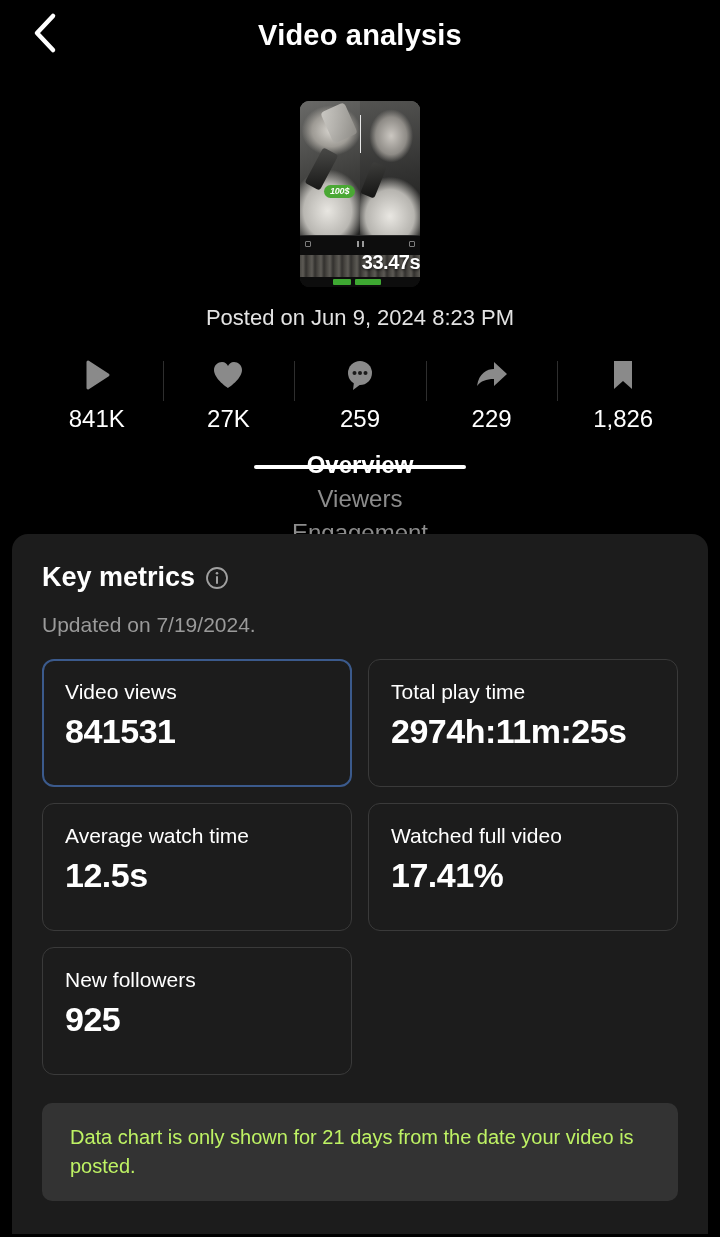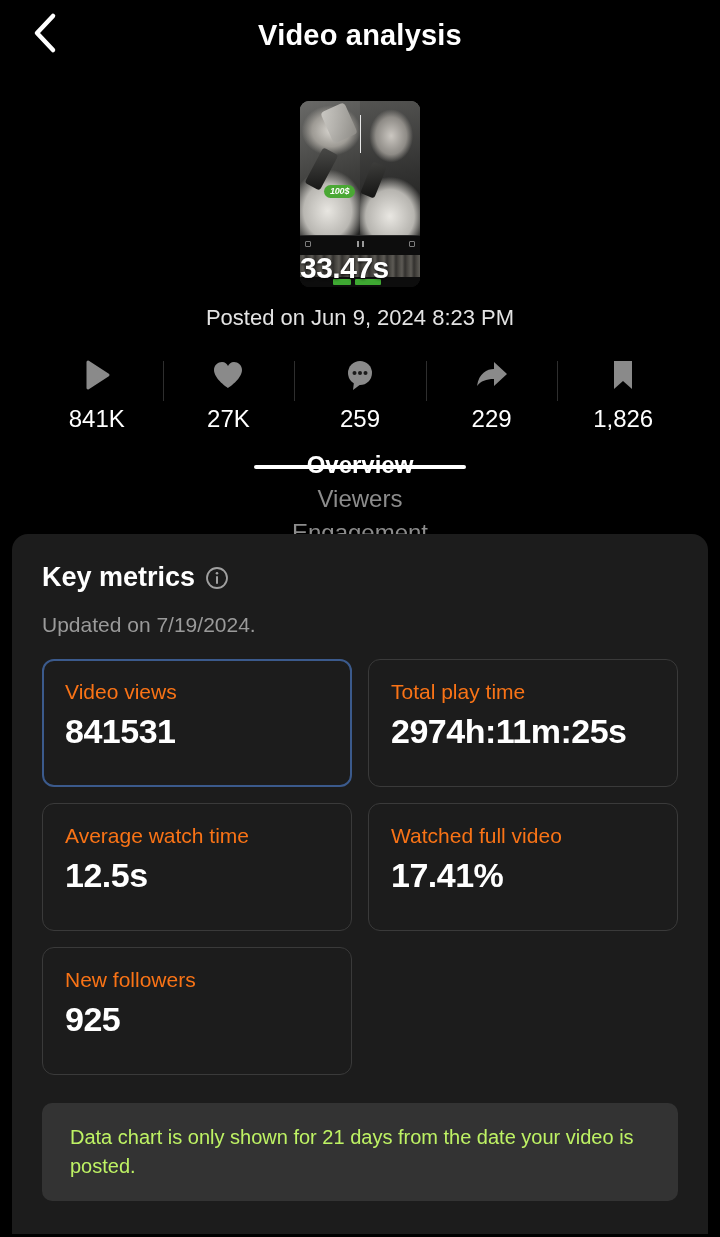"33.47s" .duration { font-size: 30px -> 20px; text-align: left -> right }
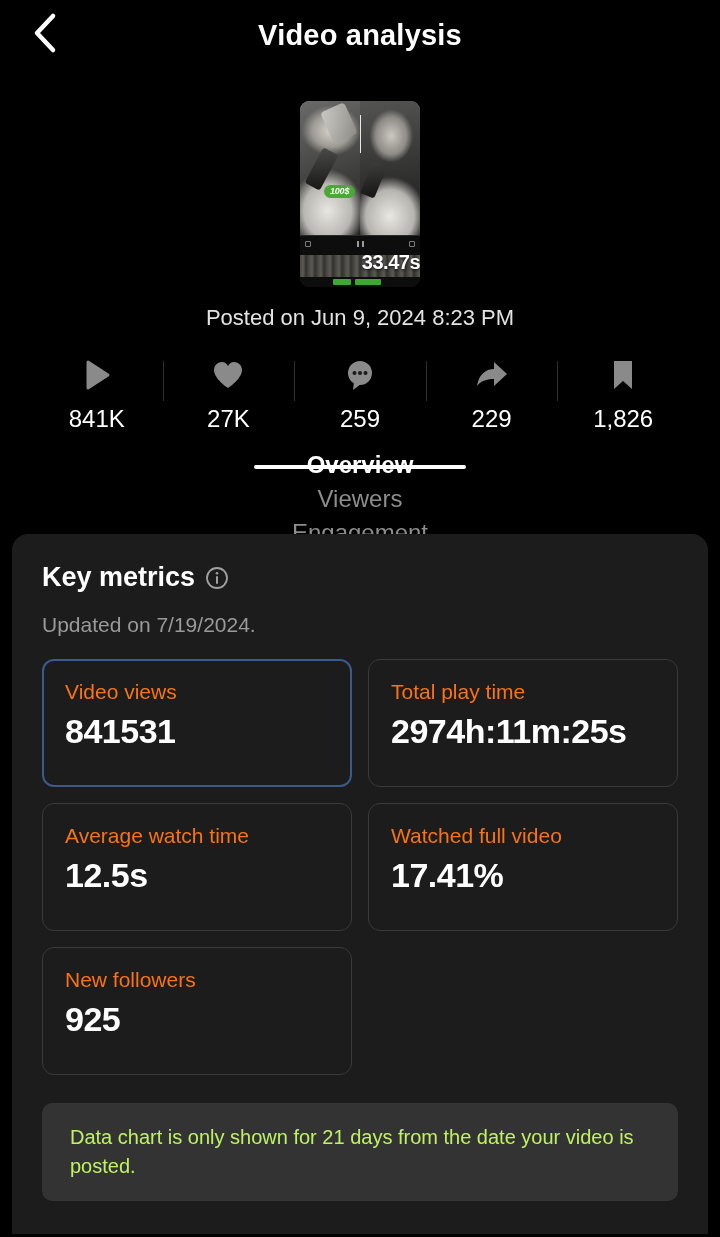"Video views" .card-label { color: #f97316 -> #ffffff }
